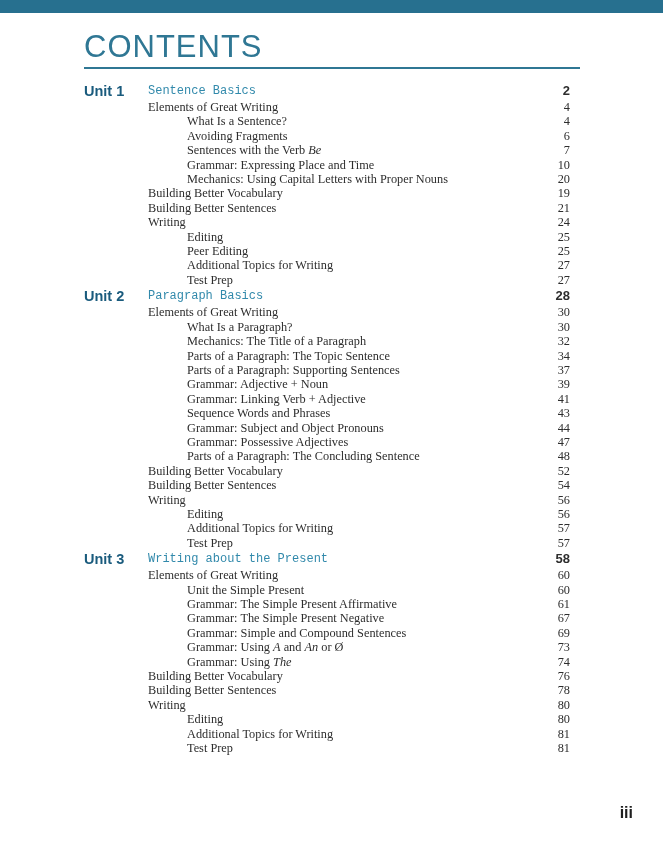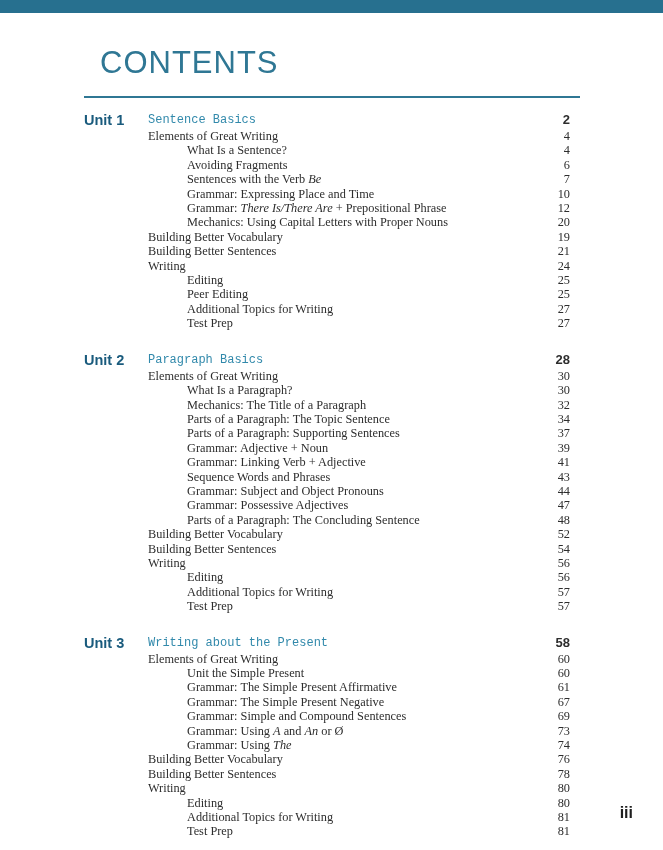"CONTENTS" .contents-title { margin: 16px -> 0 }
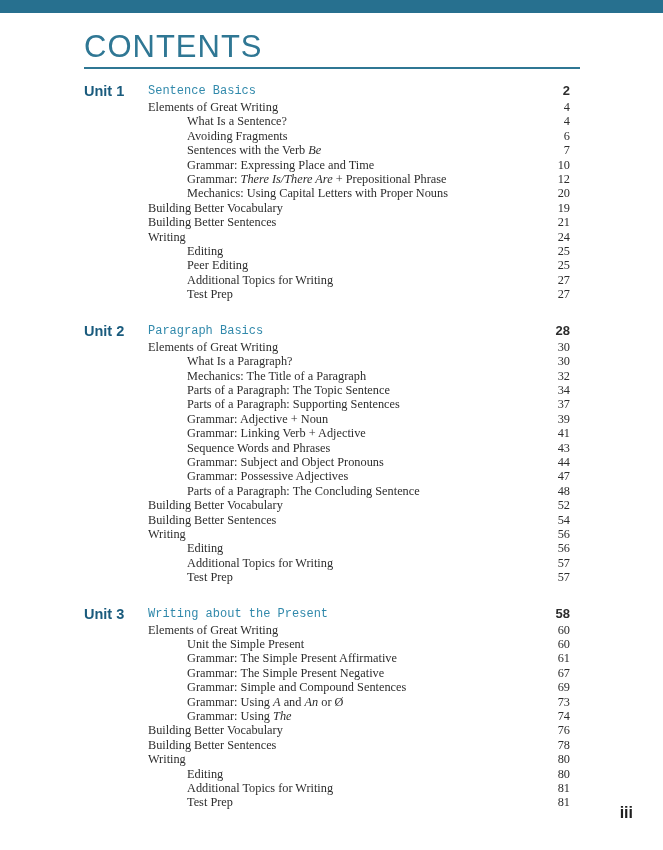"Grammar: There Is/There Are +" div.entry-row { html: <div> <span><span>Grammar: </span><i>There Is/There Are</i><span> + Prepositional Phrase</span></span> <span>12</span> </div> -> none }
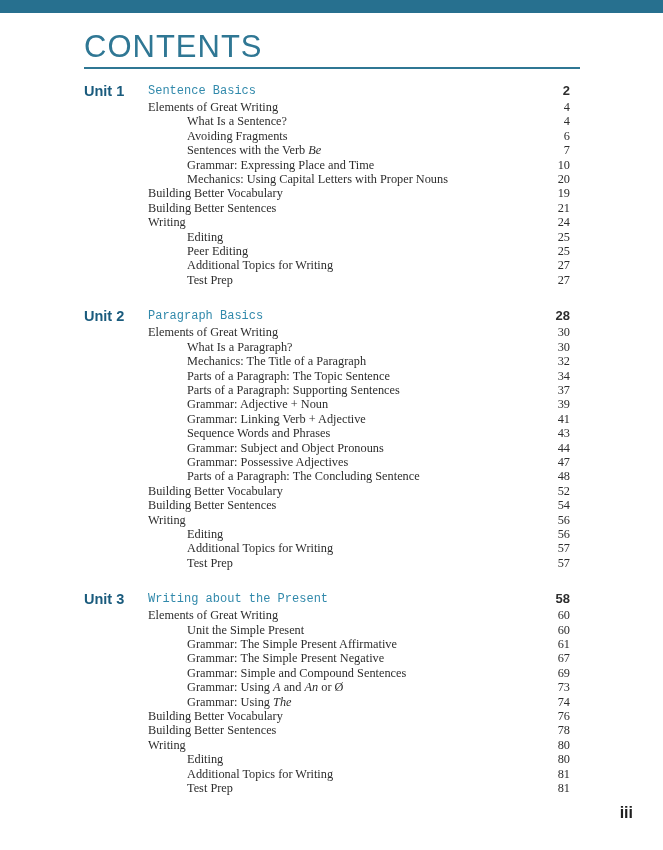"Unit 2" .unit-section { margin-top: 20px -> 0 }
